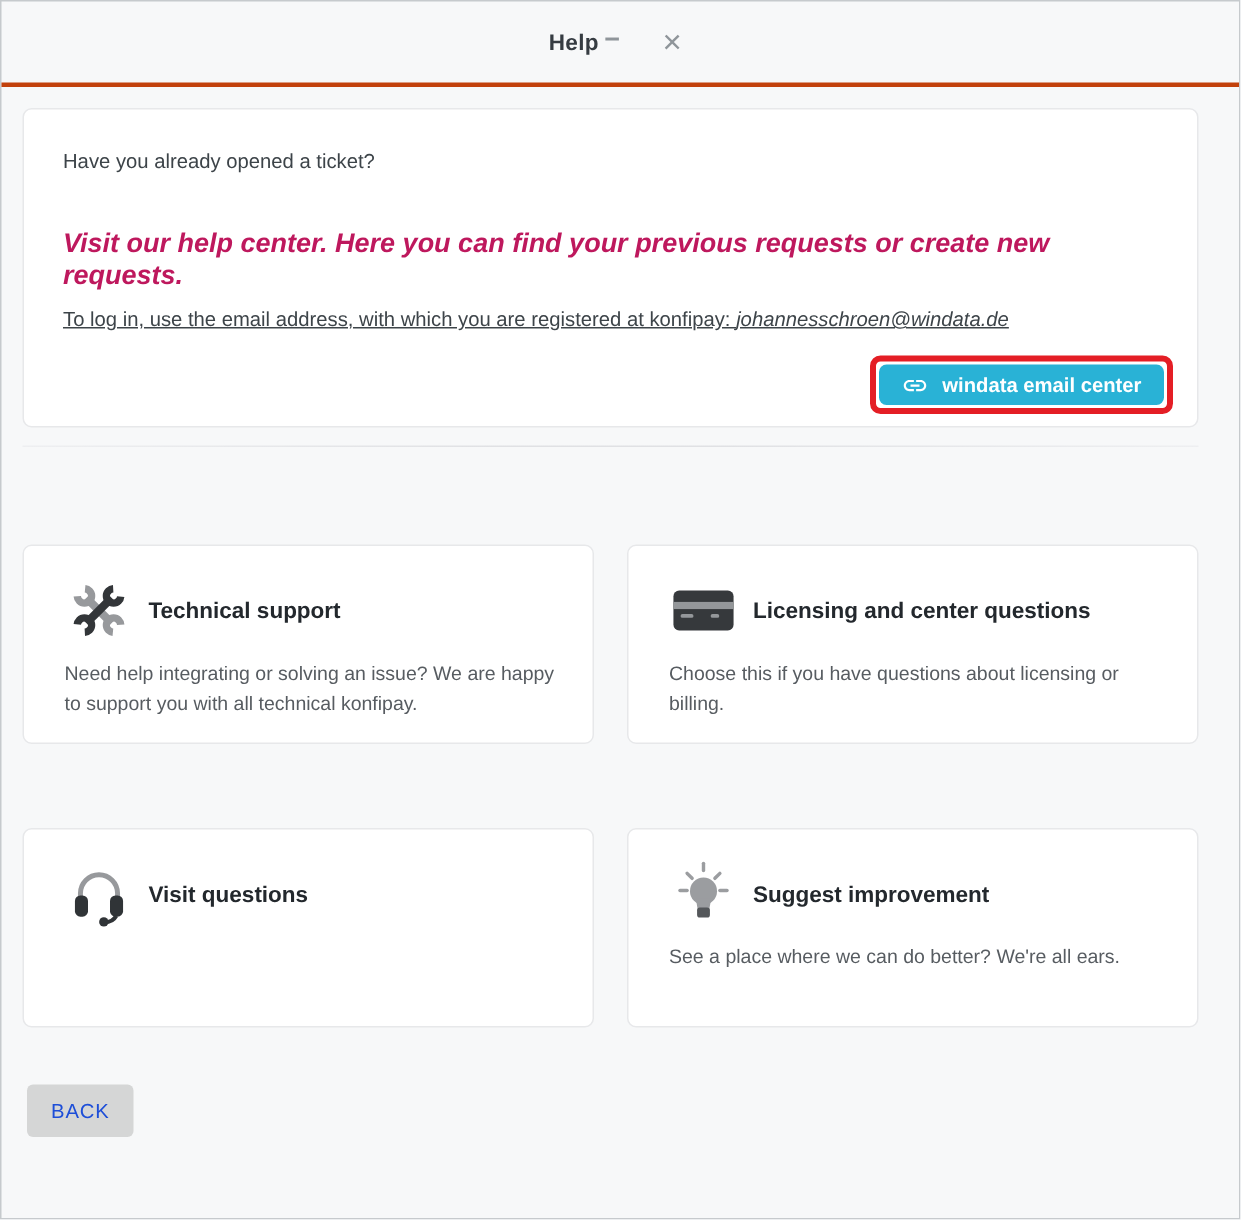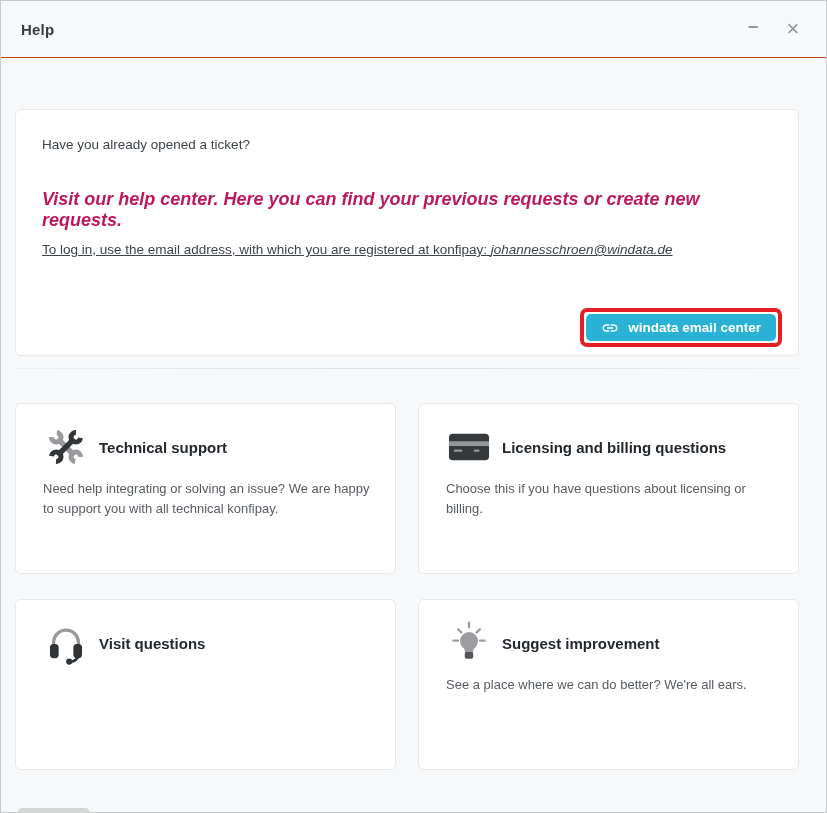"Help" .titlebar { border-bottom: 1px solid #c2410c -> 3px solid #c2410c; justify-content: space-between -> center }
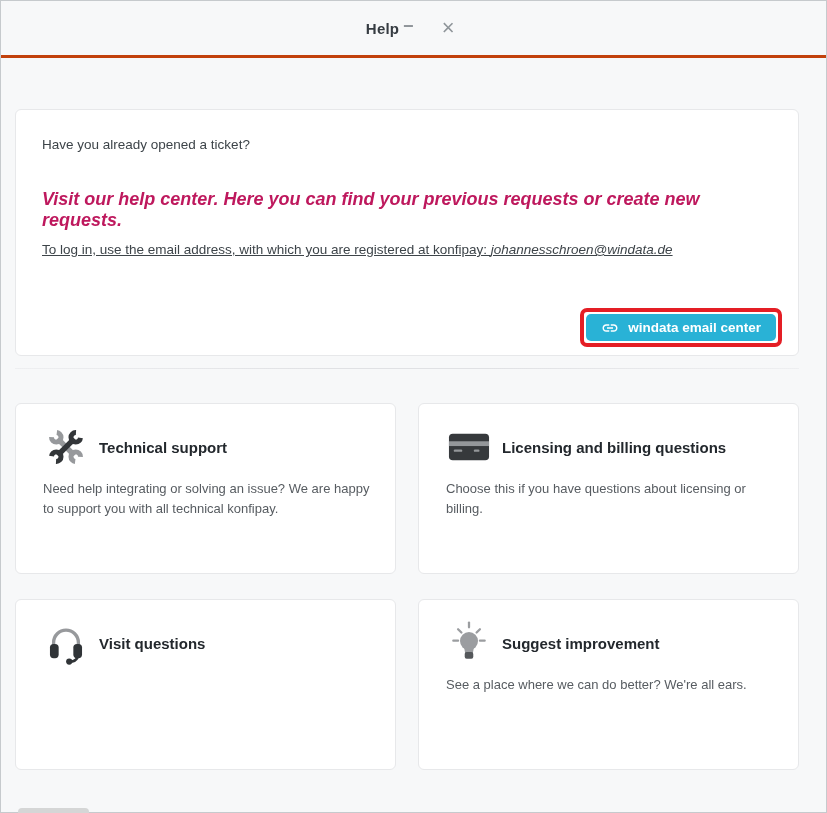"Have you already opened a" .ticket-card { height: 247px -> 213px; margin-top: 37px -> none }
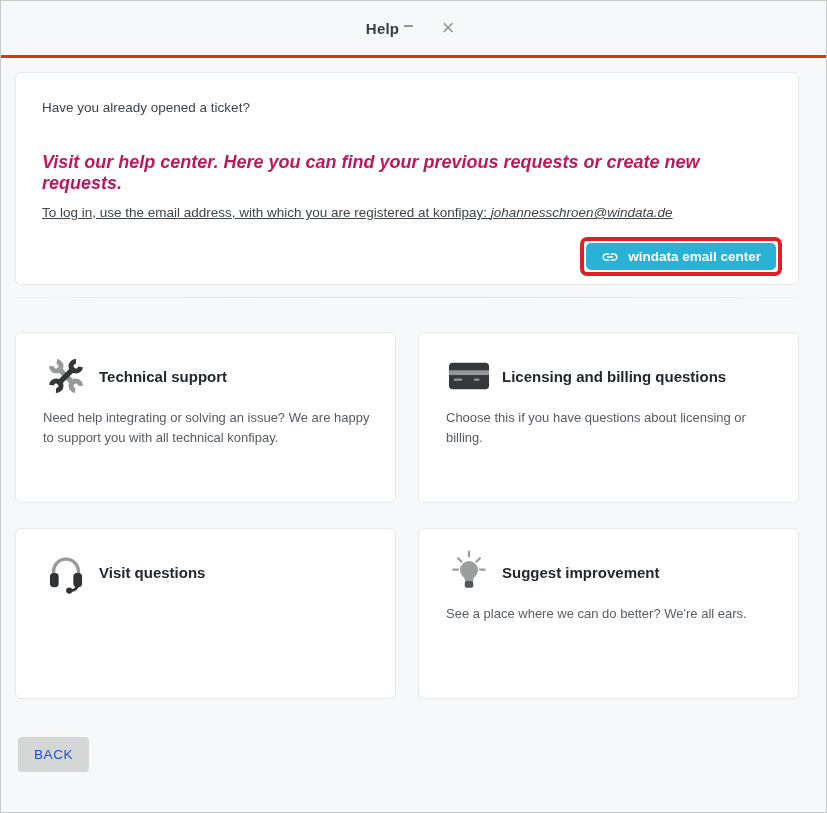"Technical support" .cat-card { height: 171px -> 133px; margin-top: none -> 31px }
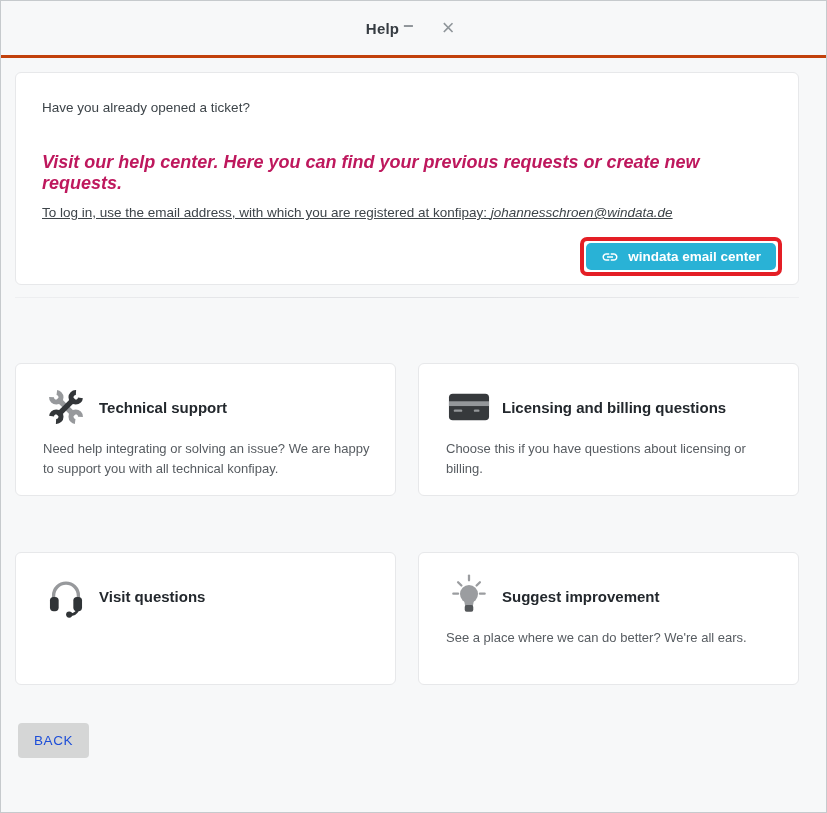"Licensing and billing questions" h3.cat-title { text: billing -> center }
